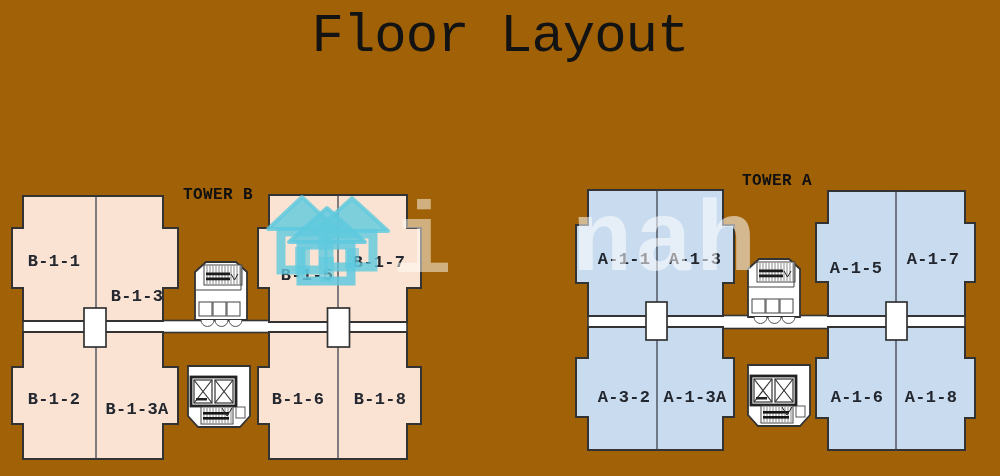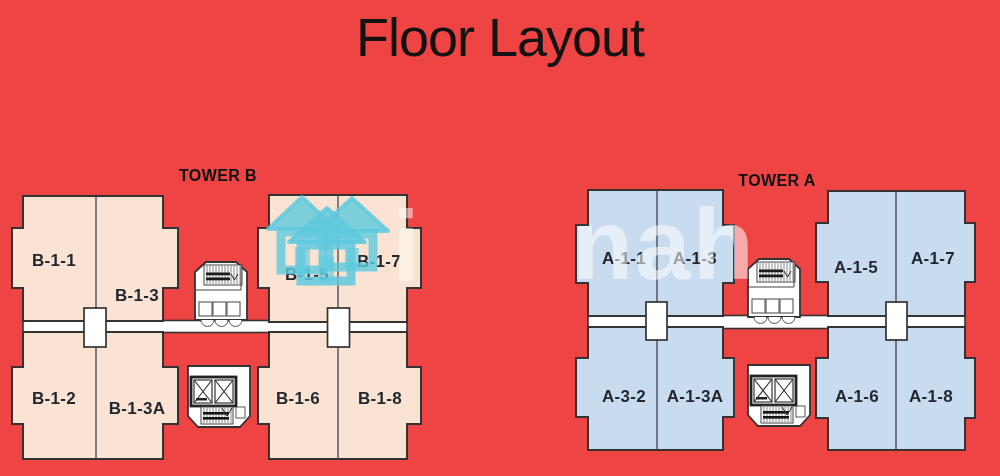"Floor Layout" .canvas { background: #ef4444 -> #a16207; font-family: Liberation Sans, sans-serif -> Liberation Mono, monospace }
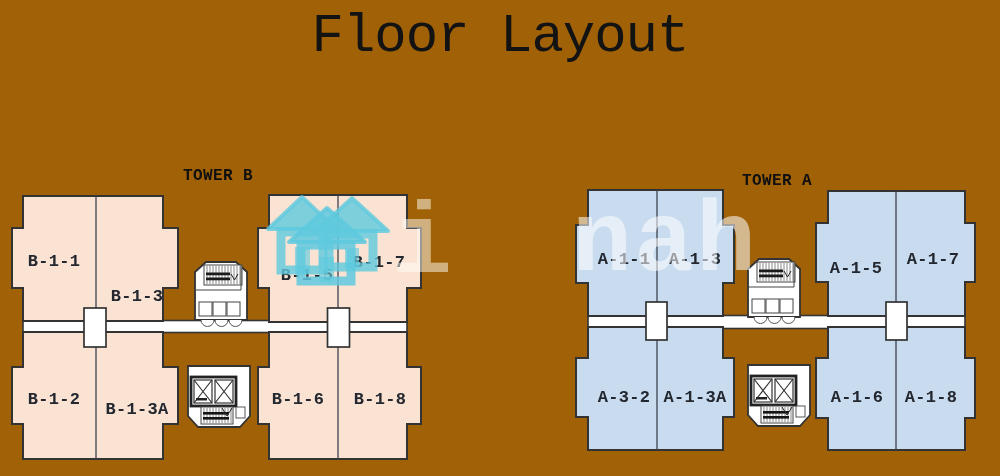"TOWER B" div.tower-label { top: 167px -> 186px }
